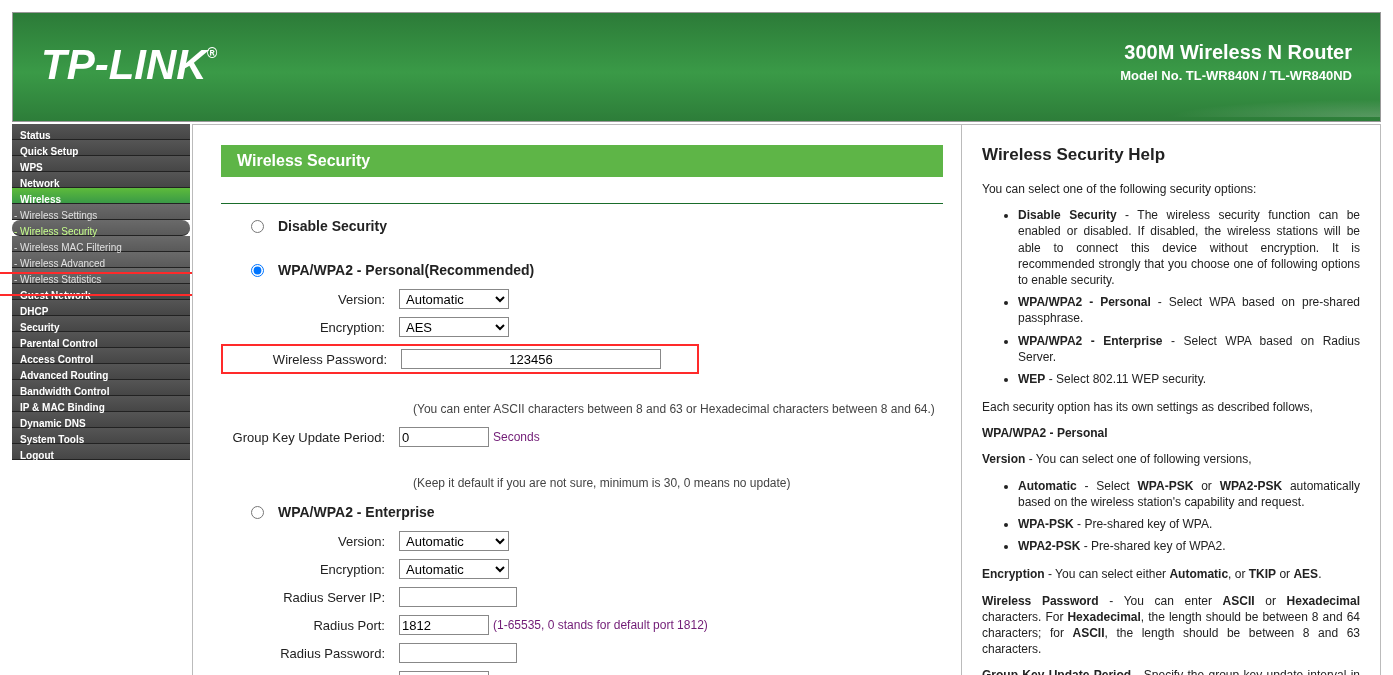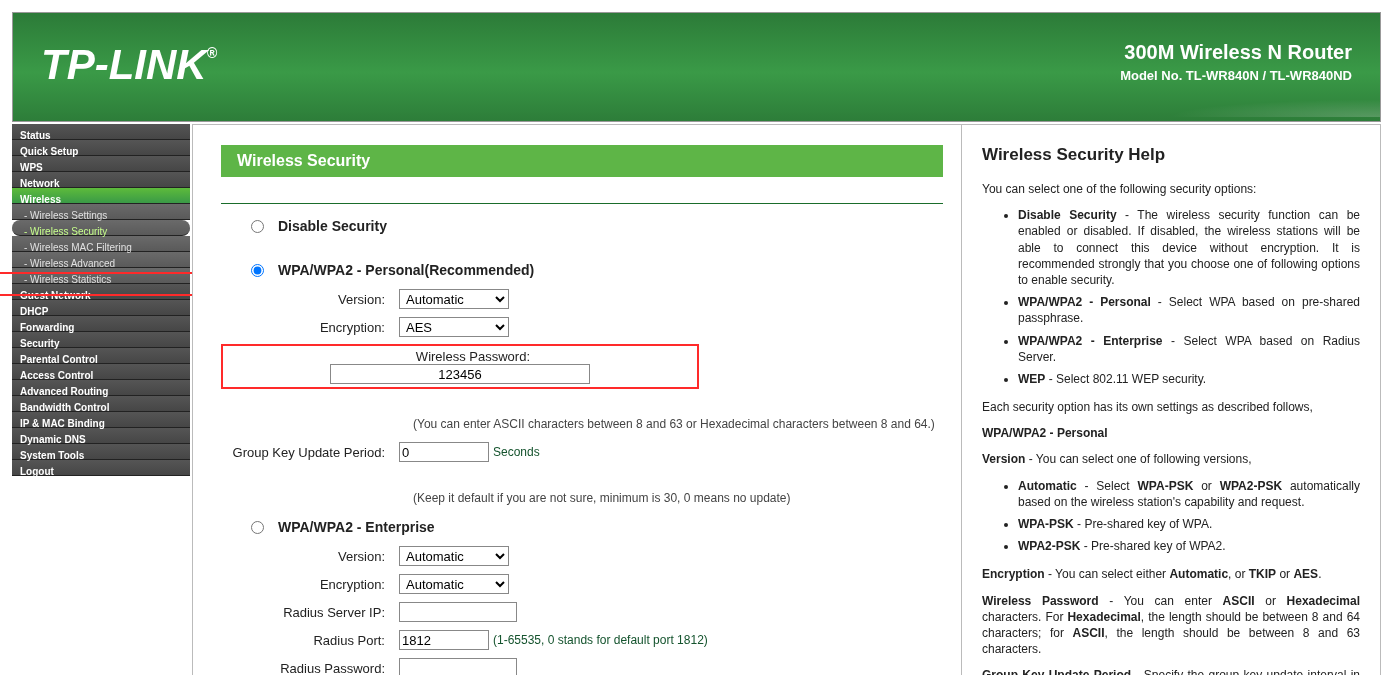"- Wireless Settings" .menu-item.sub { padding-left: 12px -> 2px }
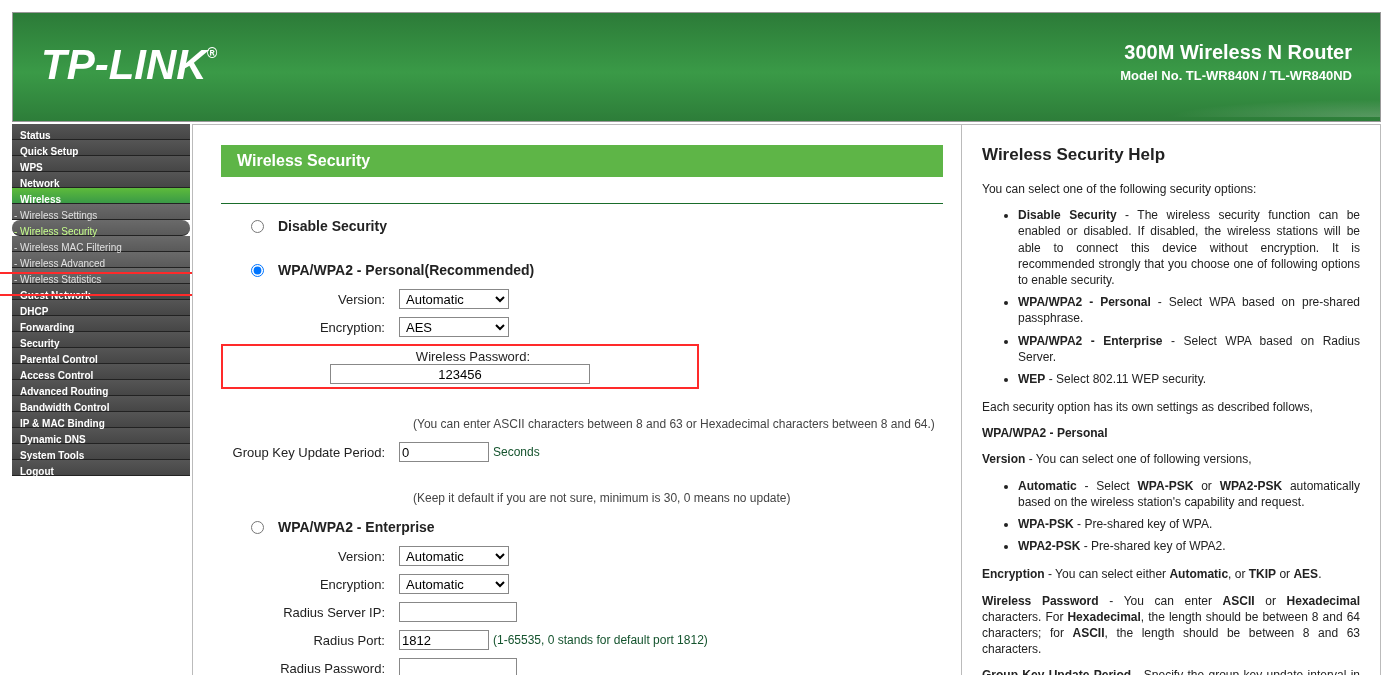"Forwarding" div.menu-item { html: <div>Forwarding</div> -> none }
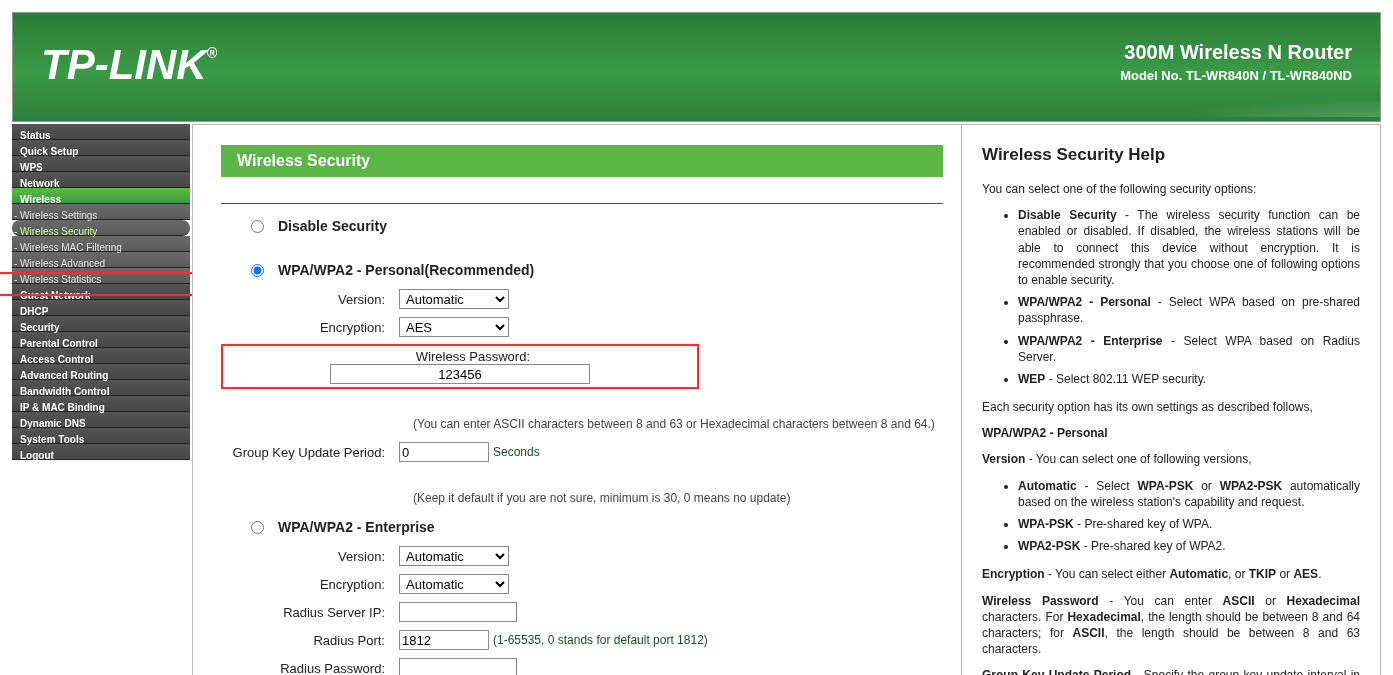"Wireless Password:" .pw-highlight { flex-direction: column -> none }
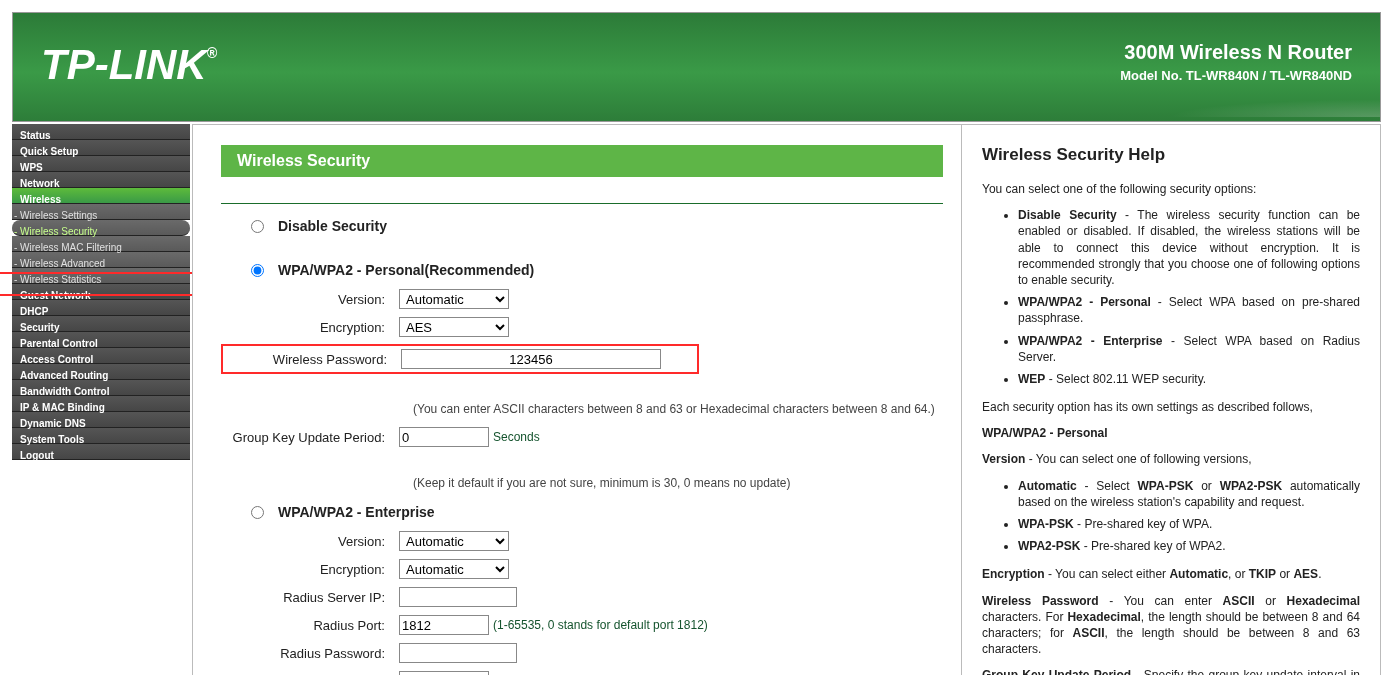"Seconds" .hint { color: #14532d -> #701a75 }
